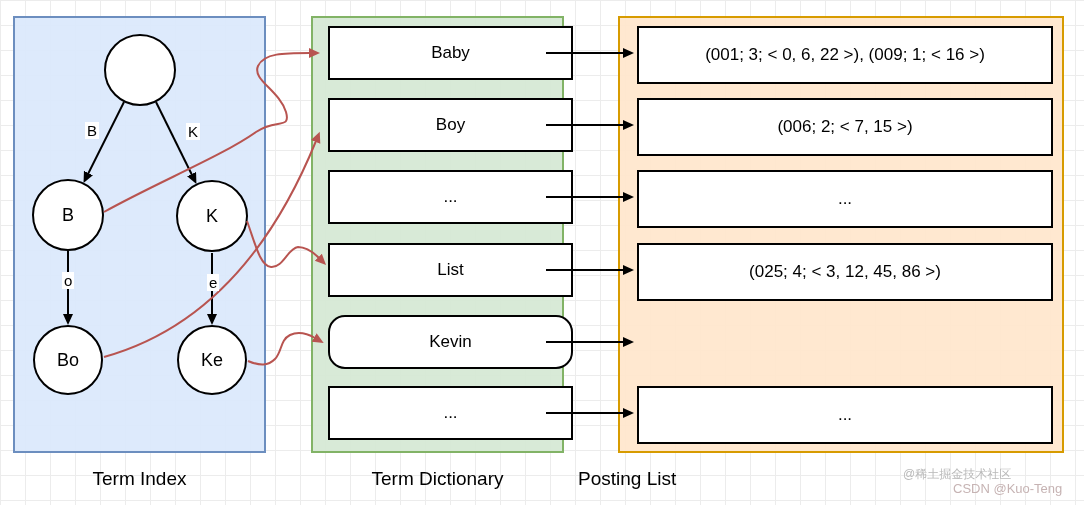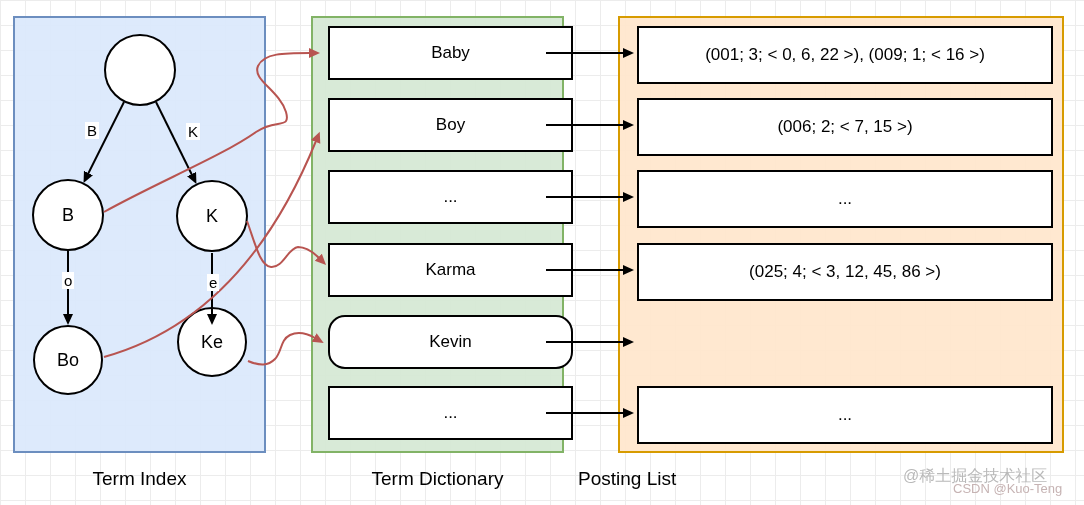"Karma" div.cell { text: Karma -> List }
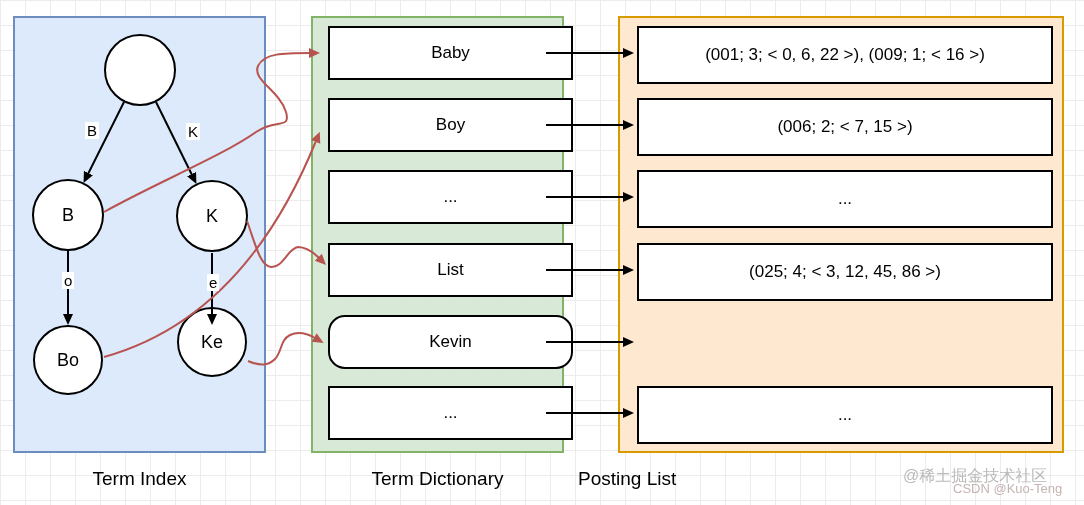"Ke" div.node { top: 307px -> 325px }
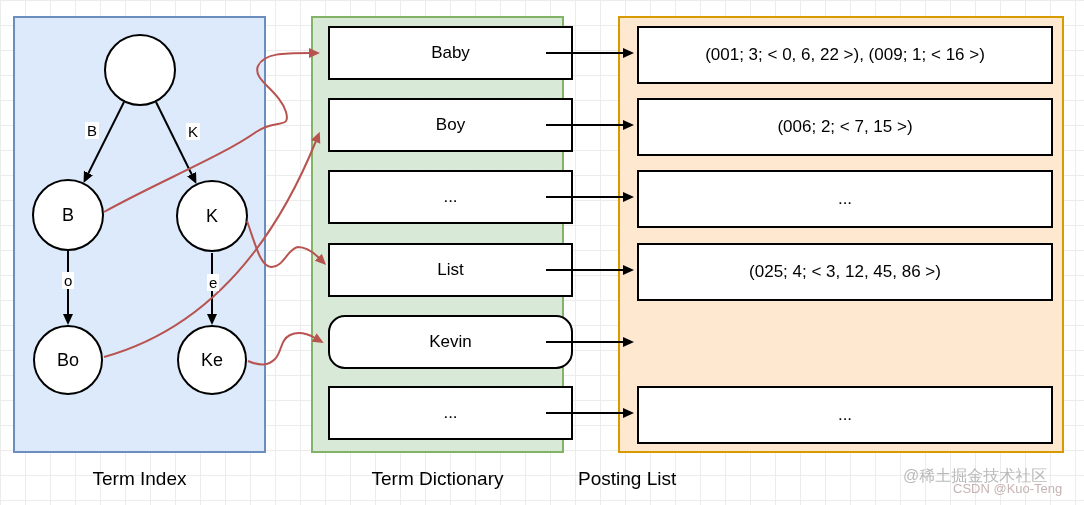"@稀土掘金技术社区" .wm1 { font-size: 16px -> 12px }
